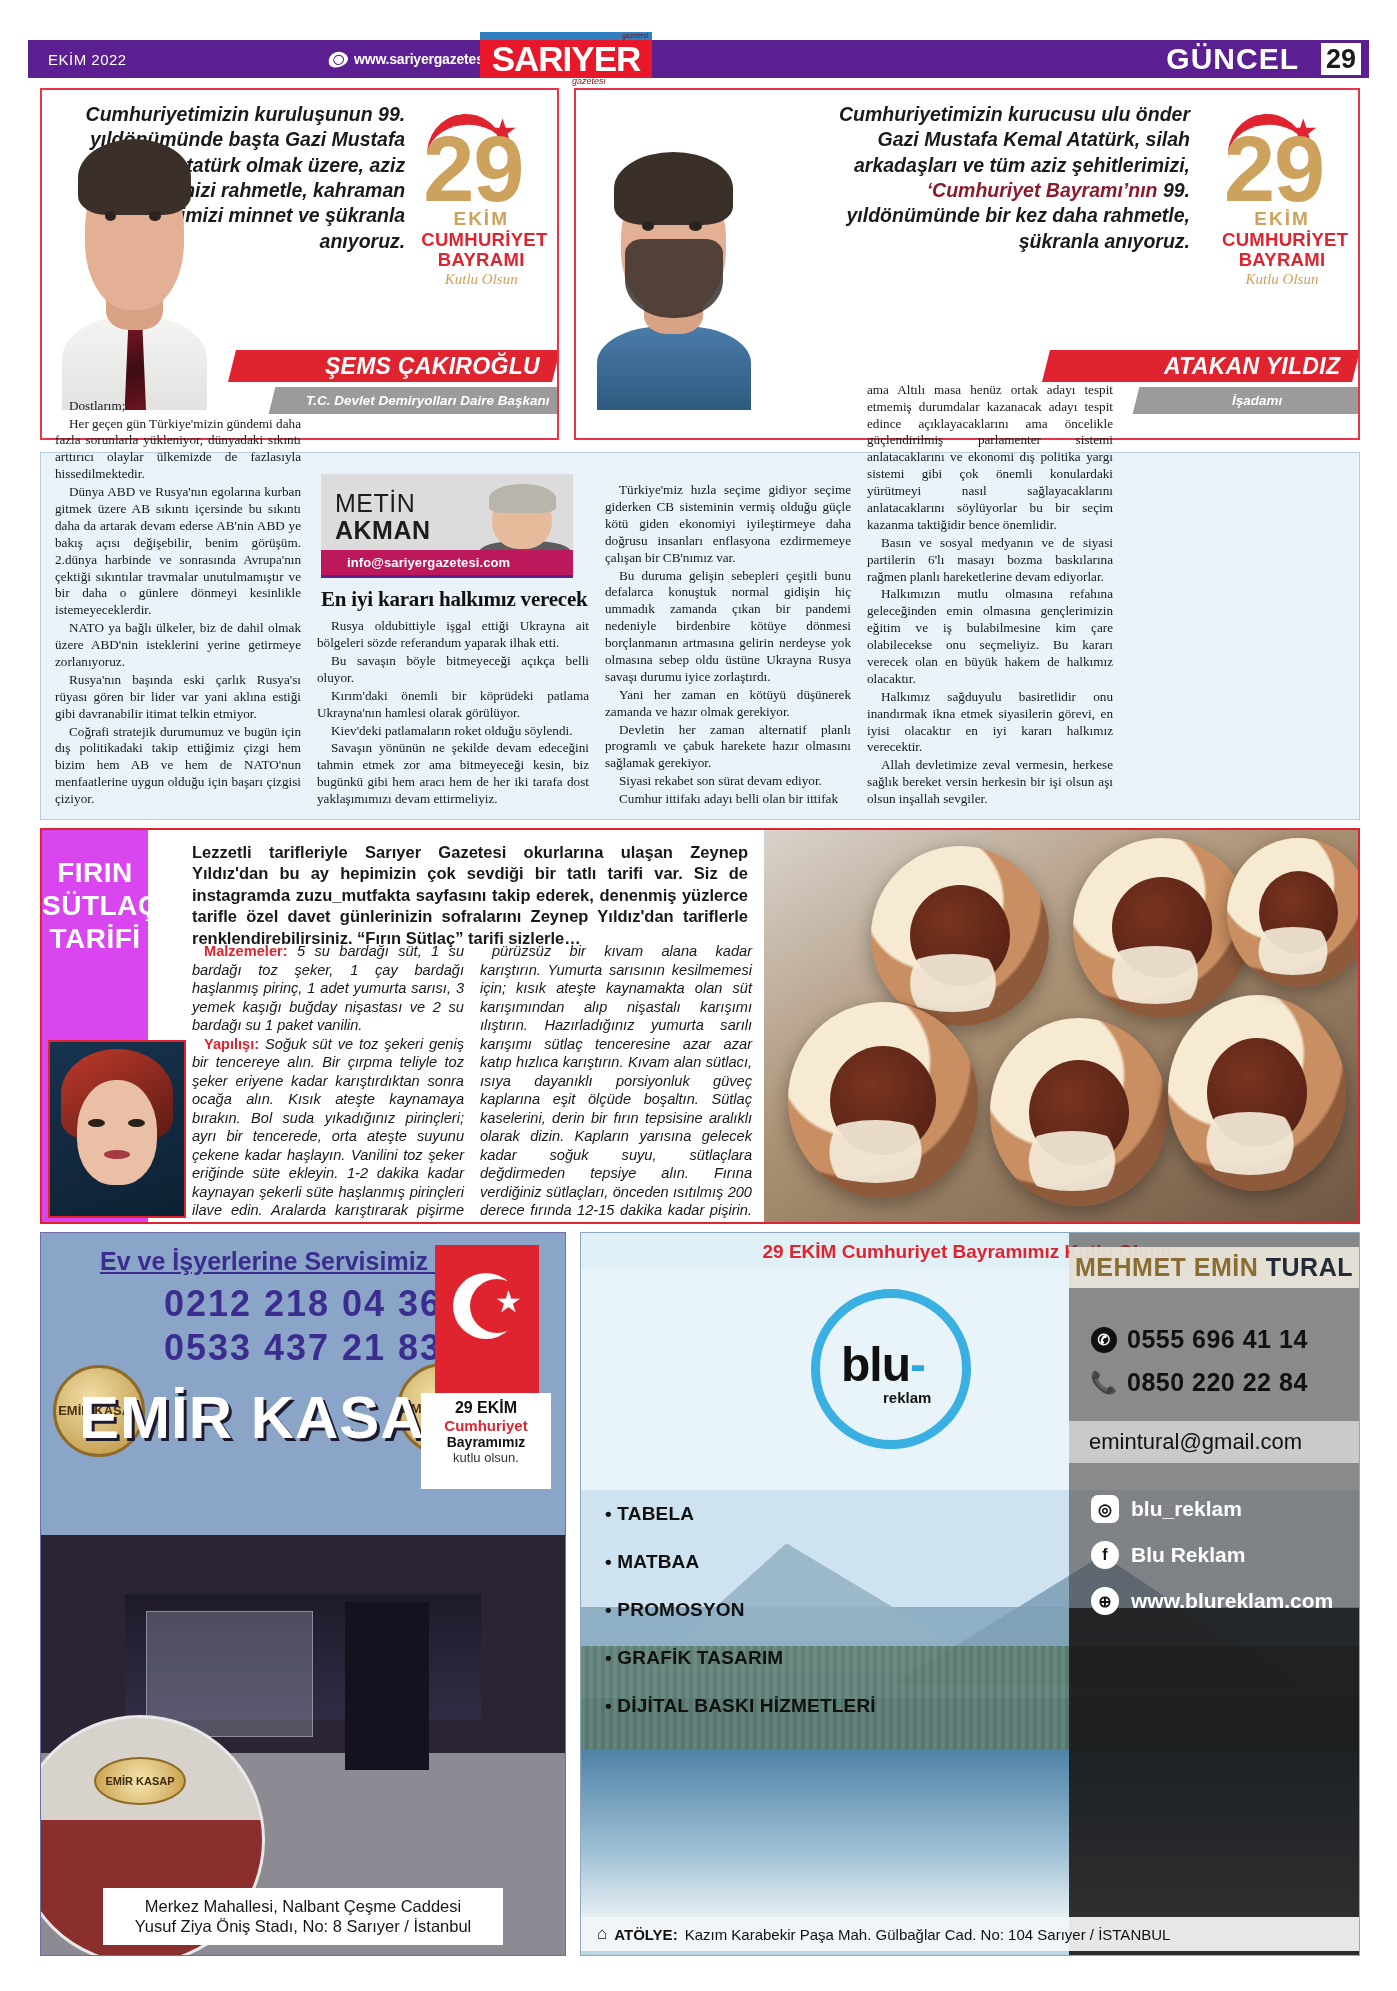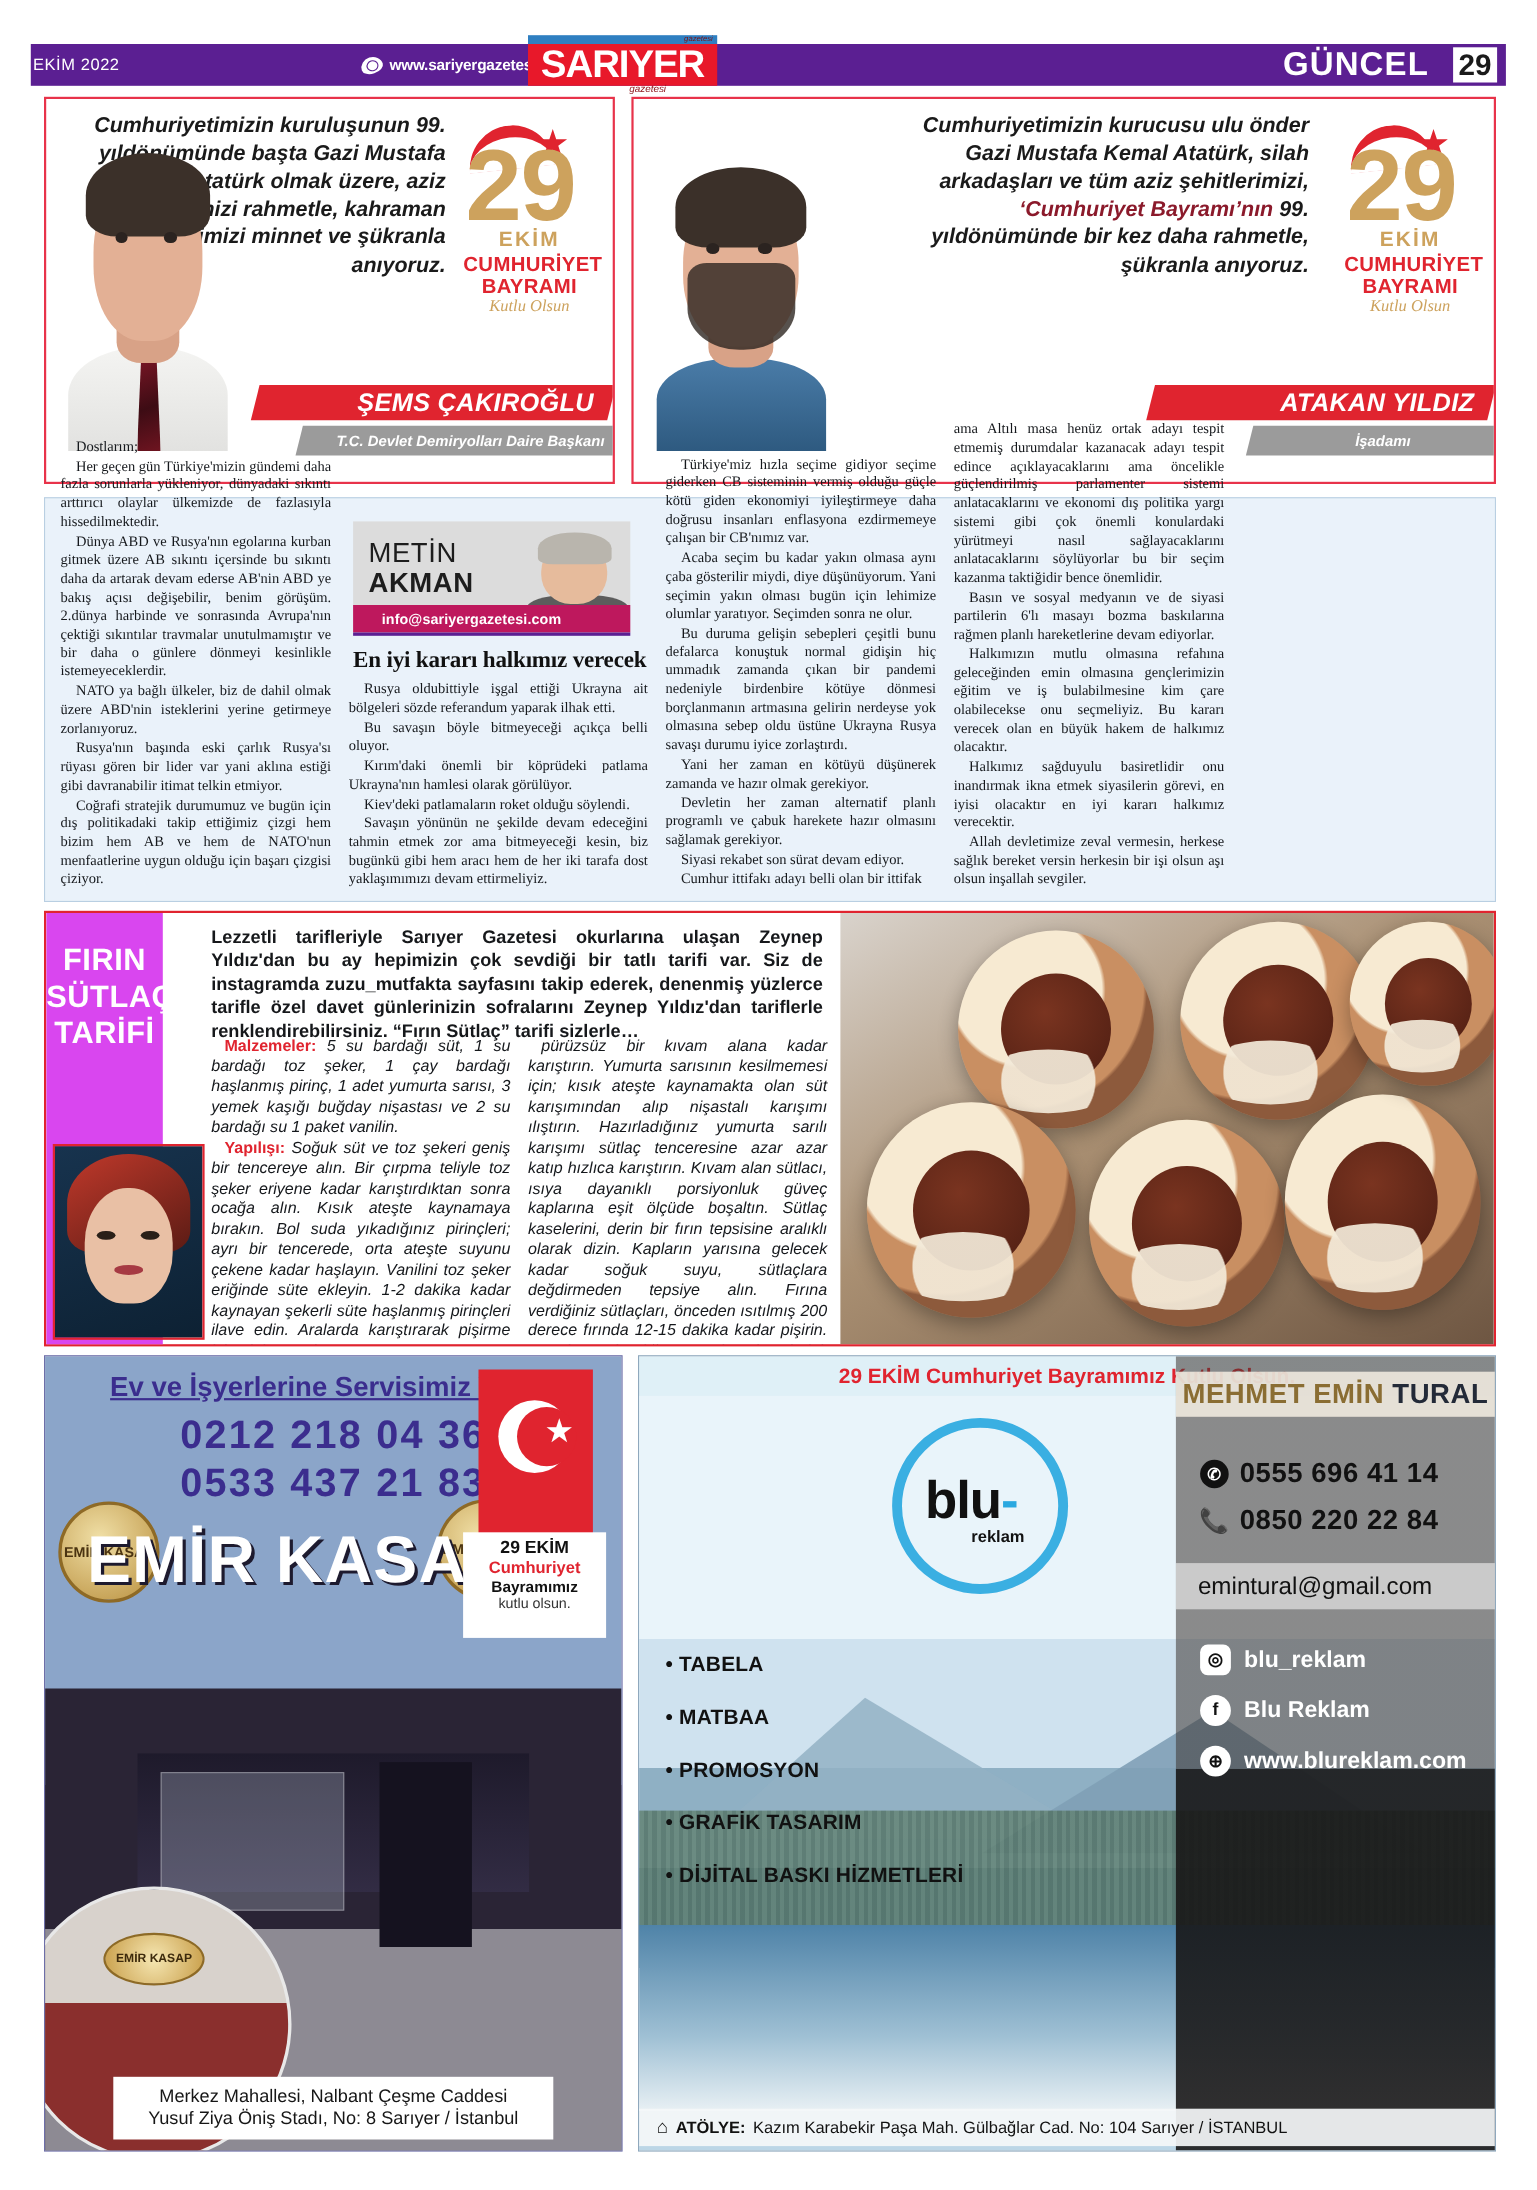"EKİM 2022" .mast-date { padding-left: 2px -> 20px }
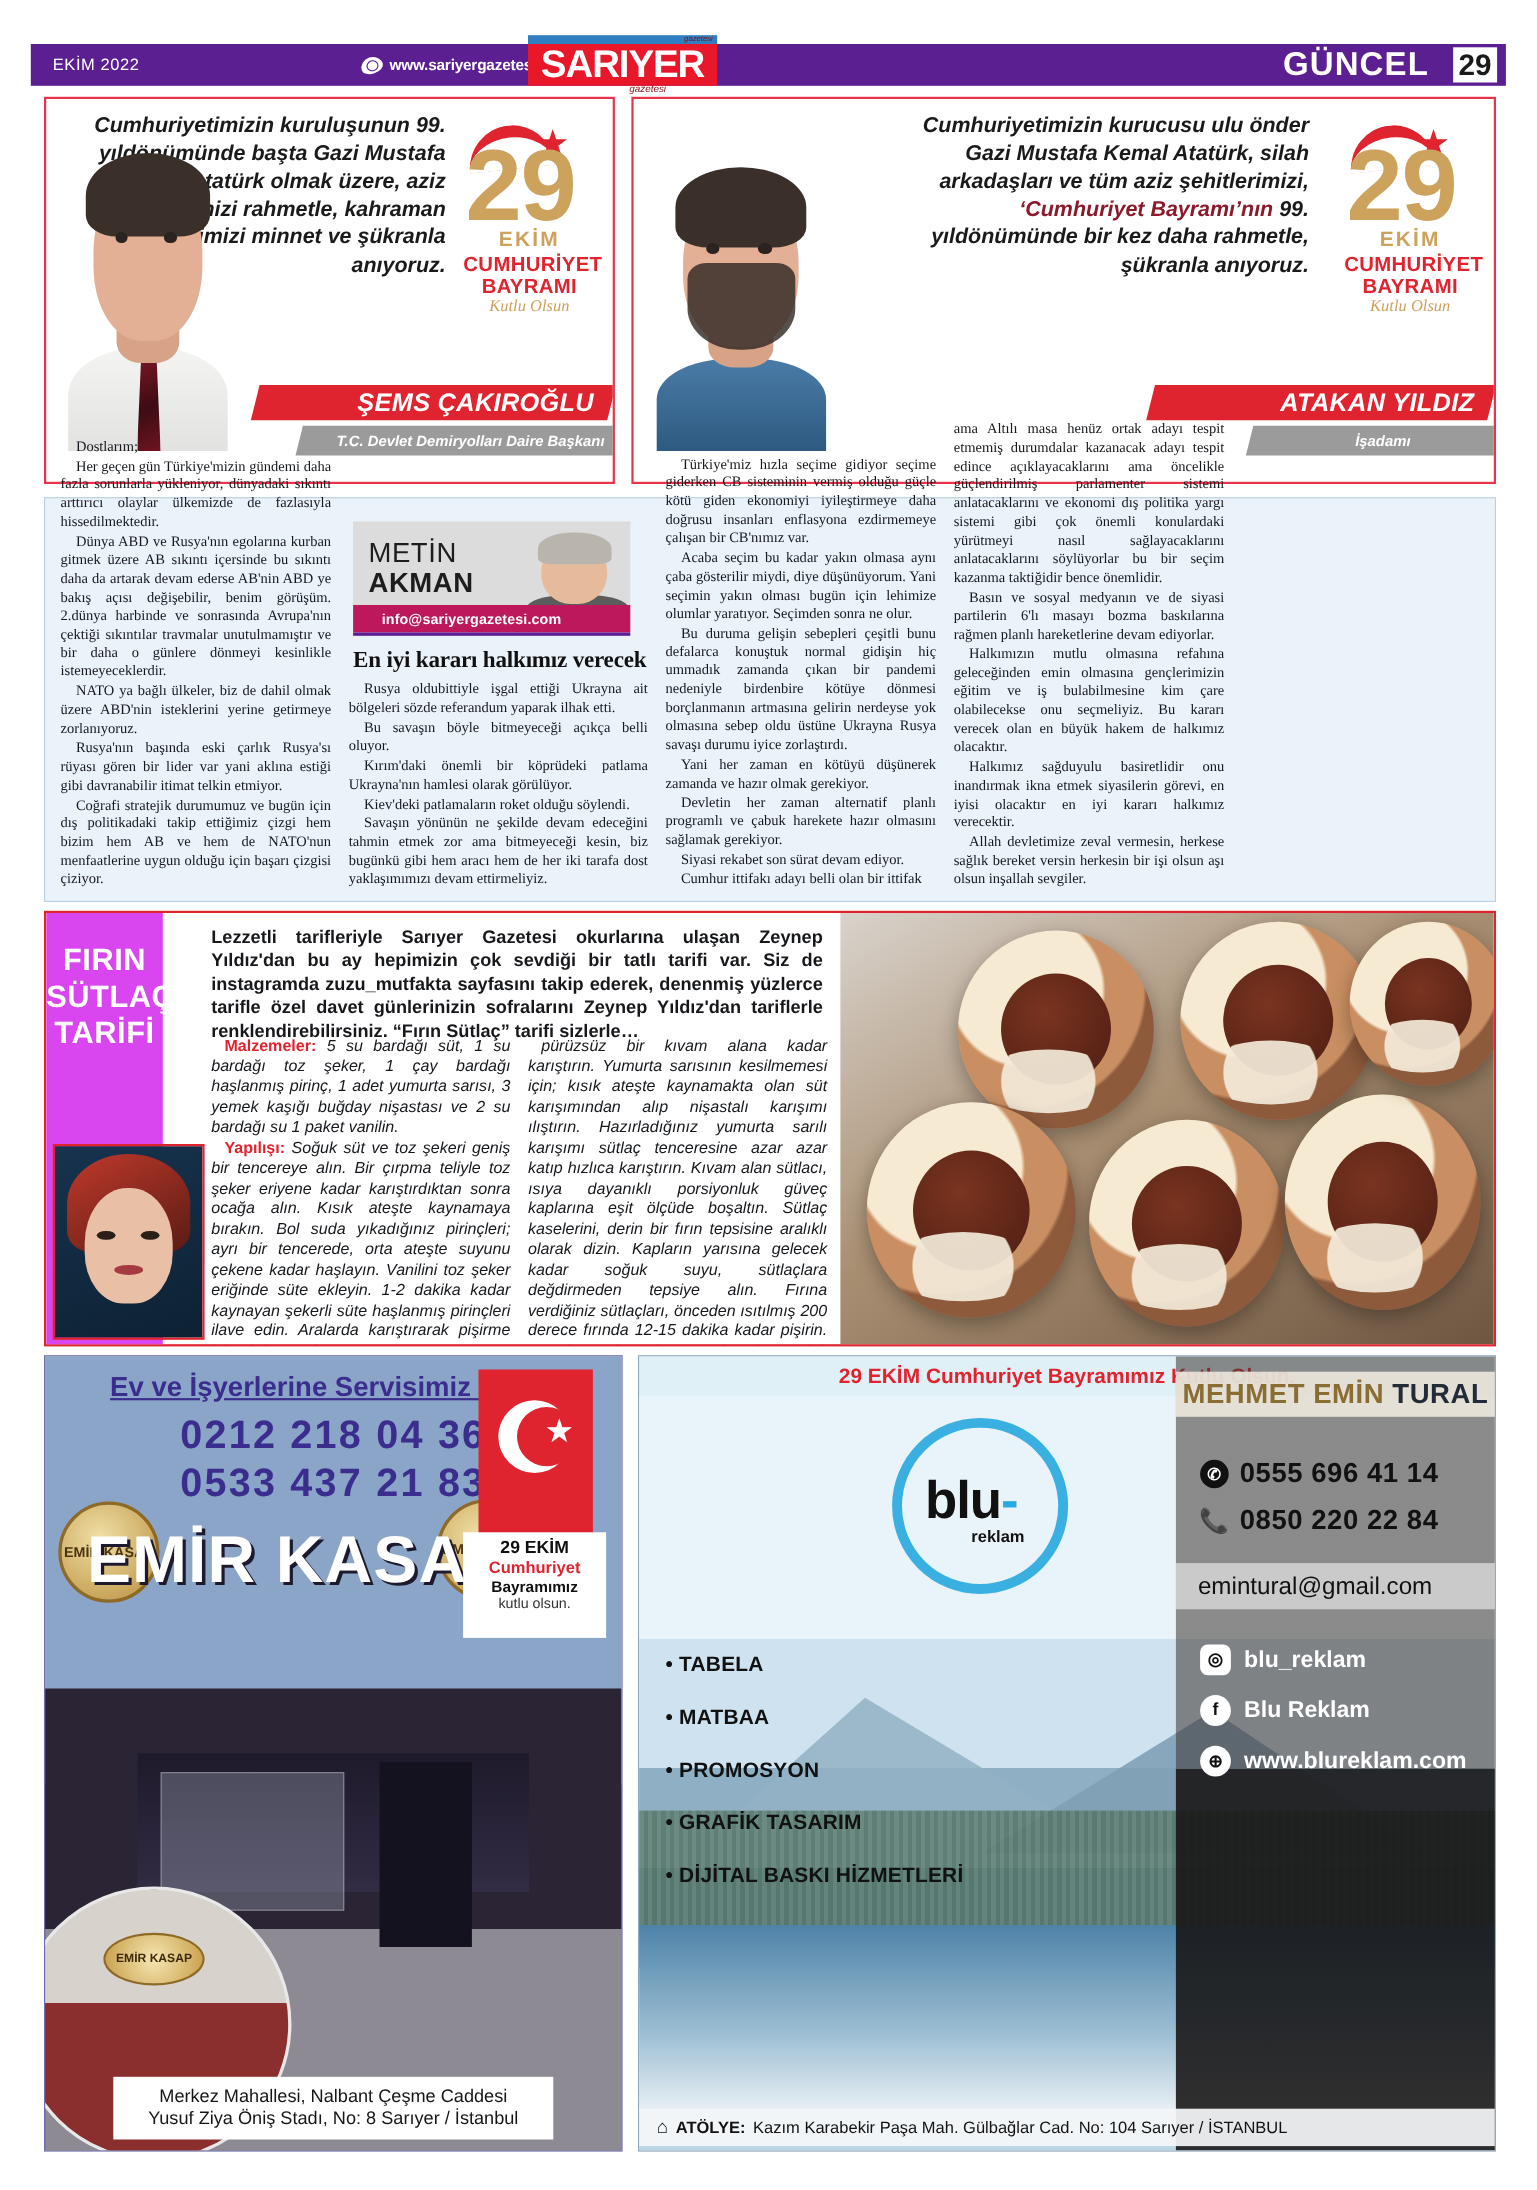"Acaba seçim bu kadar yakın" p.art-p { html: <p>Acaba seçim bu kadar yakın olmasa aynı çaba gösterilir miydi, diye düşünüyorum. Yani seçimin yakın olması bugün için lehimize olumlar yaratıyor. Seçimden sonra ne olur.</p> -> none }
